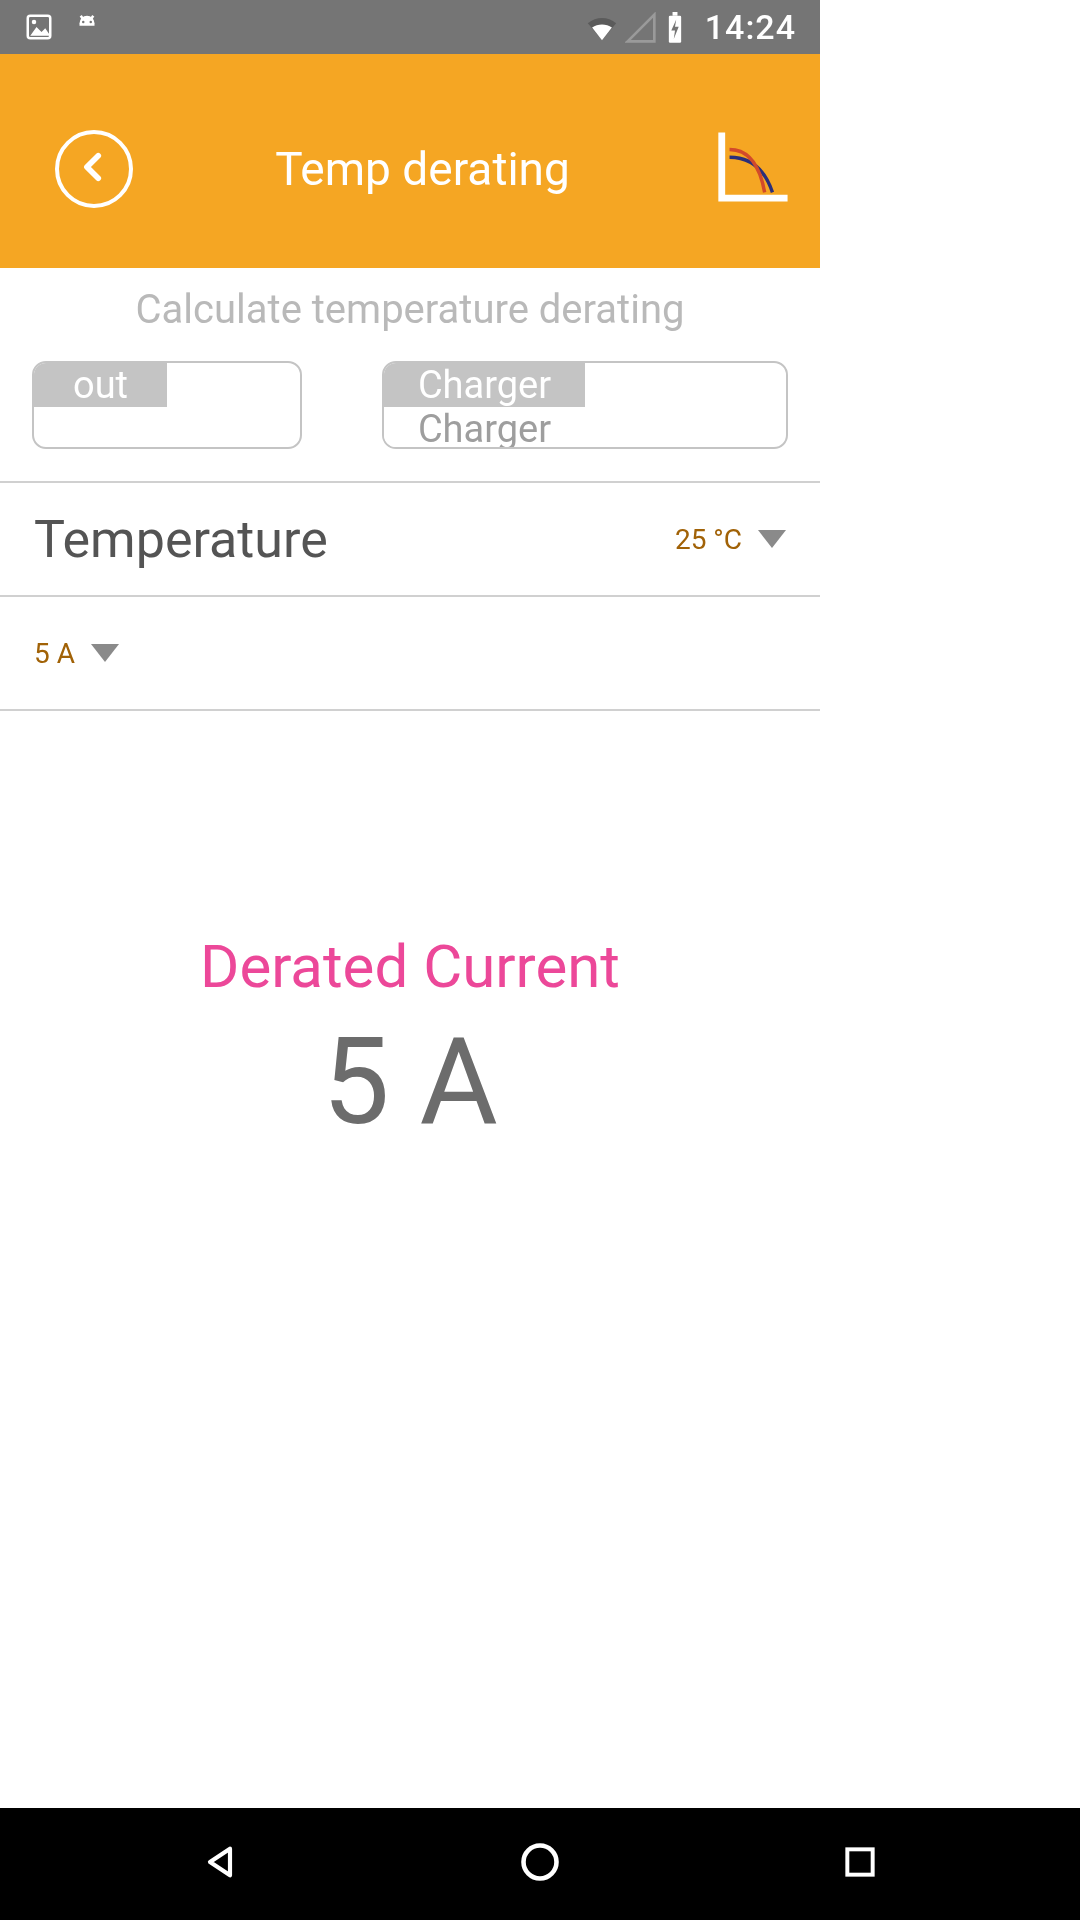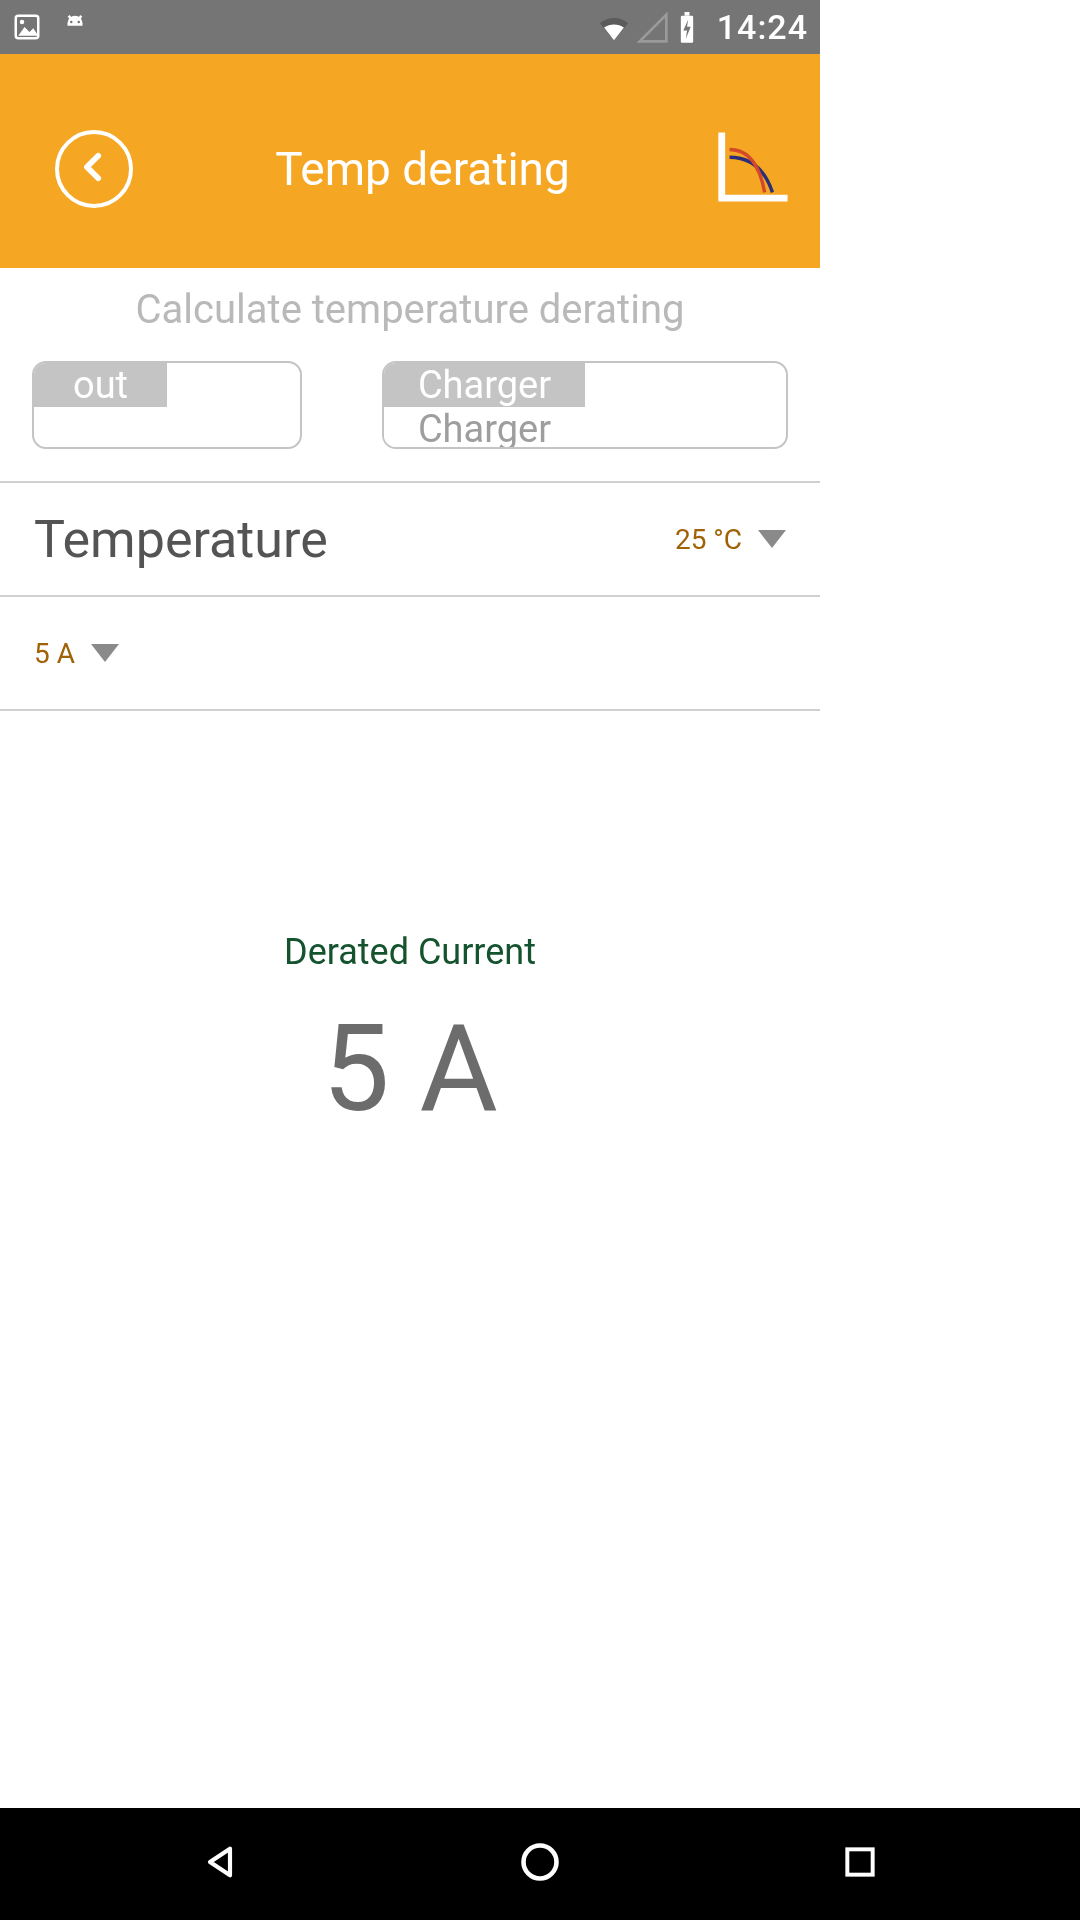"14:24" .status-bar { padding: 0 12px -> 0 24px }
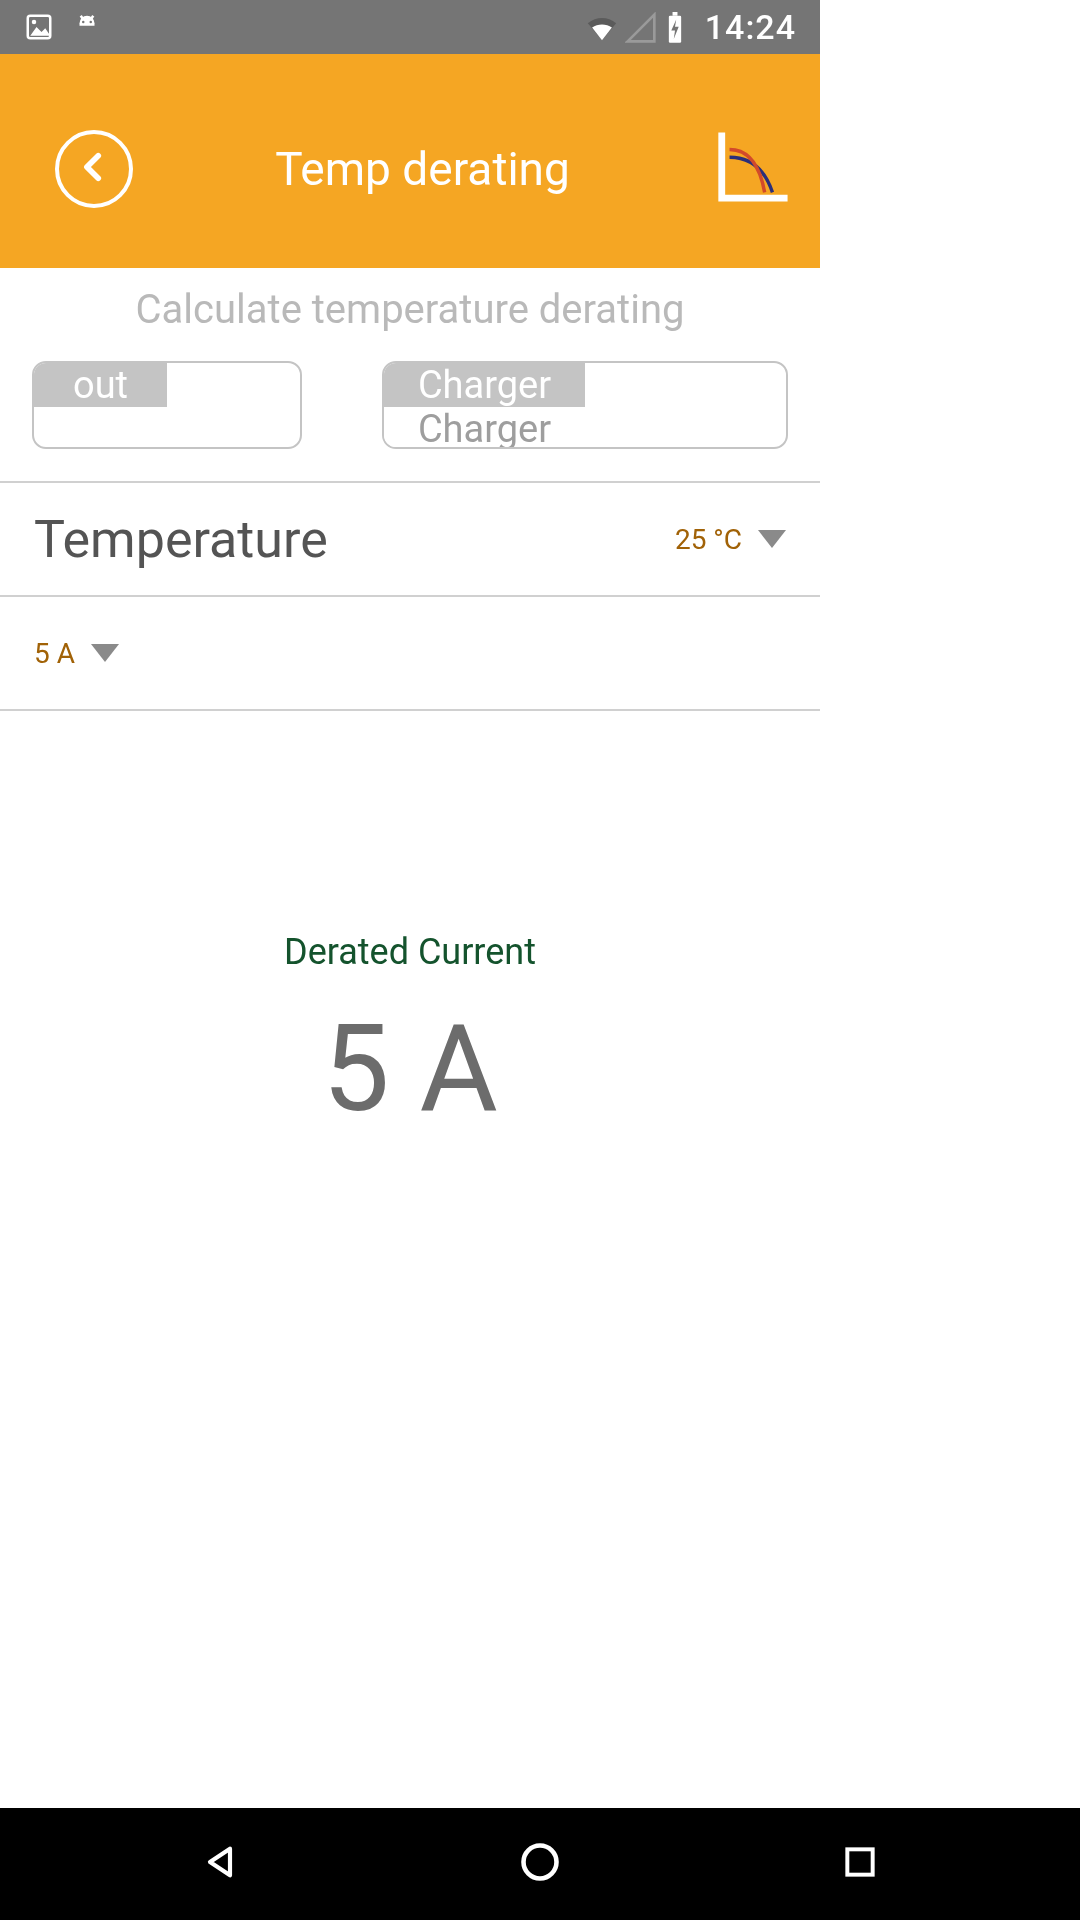"Derated Current" .result-label { color: #14532d -> #ec4899; font-size: 36px -> 60px; margin-bottom: 26px -> 10px }
